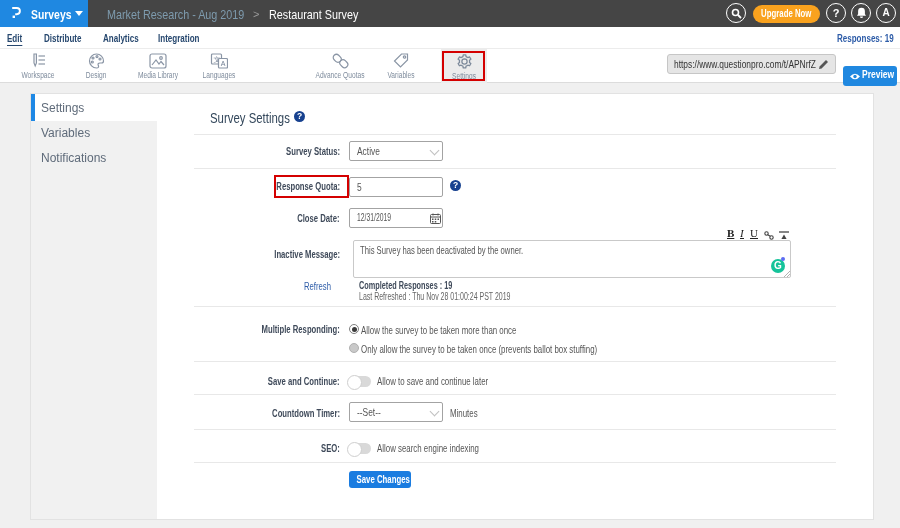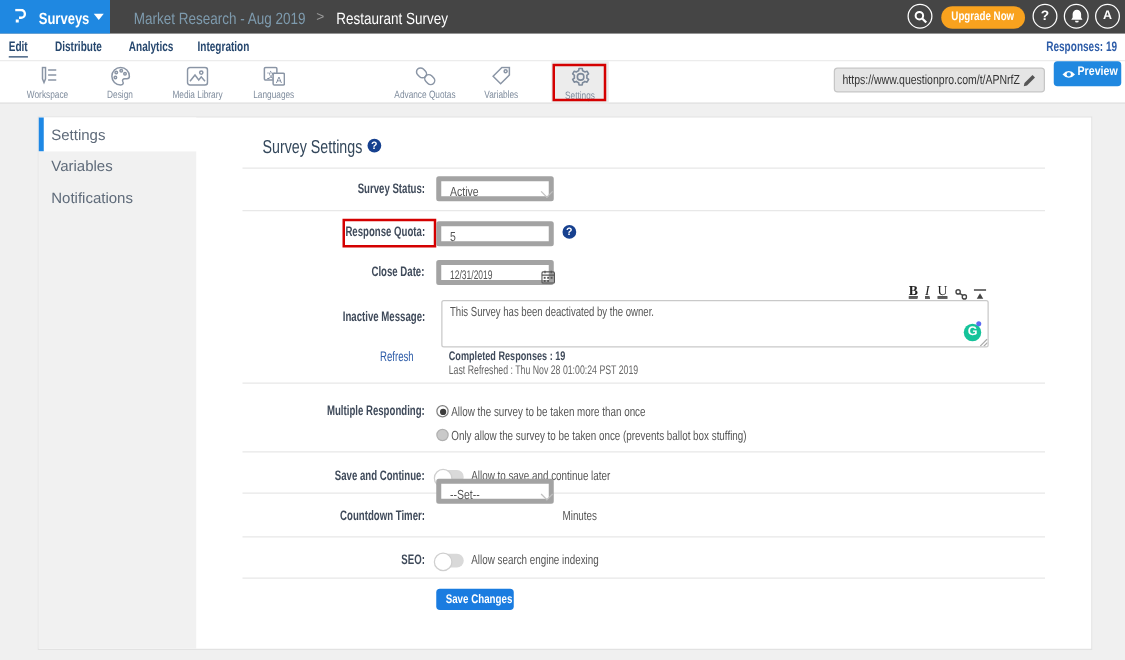"Preview" #previewbtn { top: 0 -> 17px }
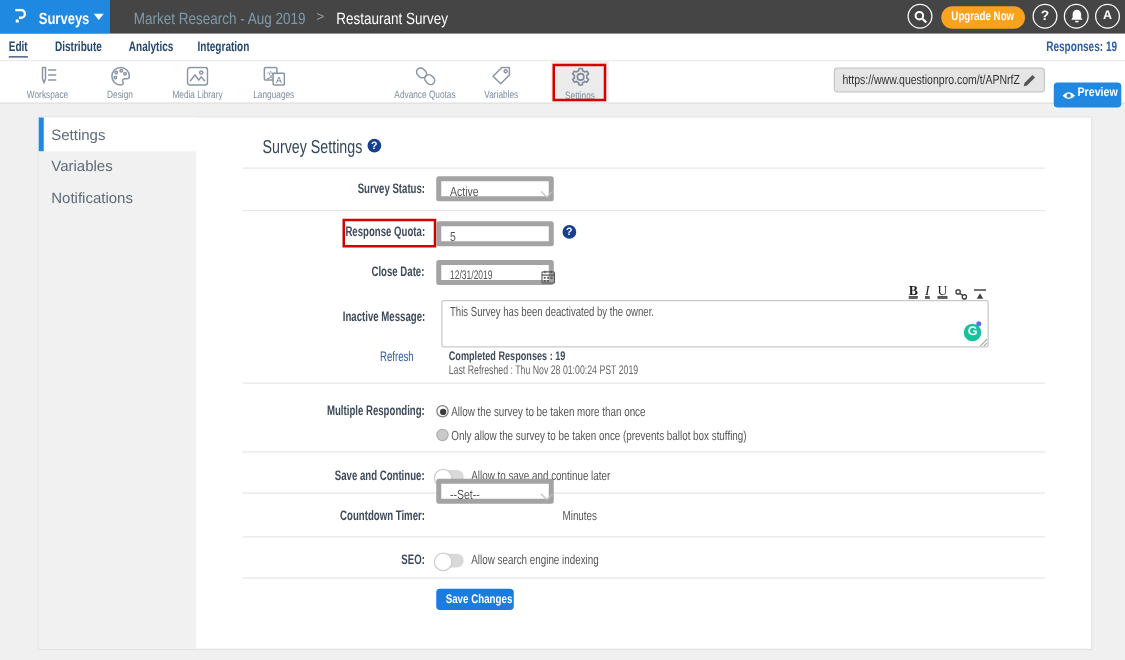"Active" .fbox { border: 4px solid #a3a3a3 -> 1px solid #a3a3a3 }
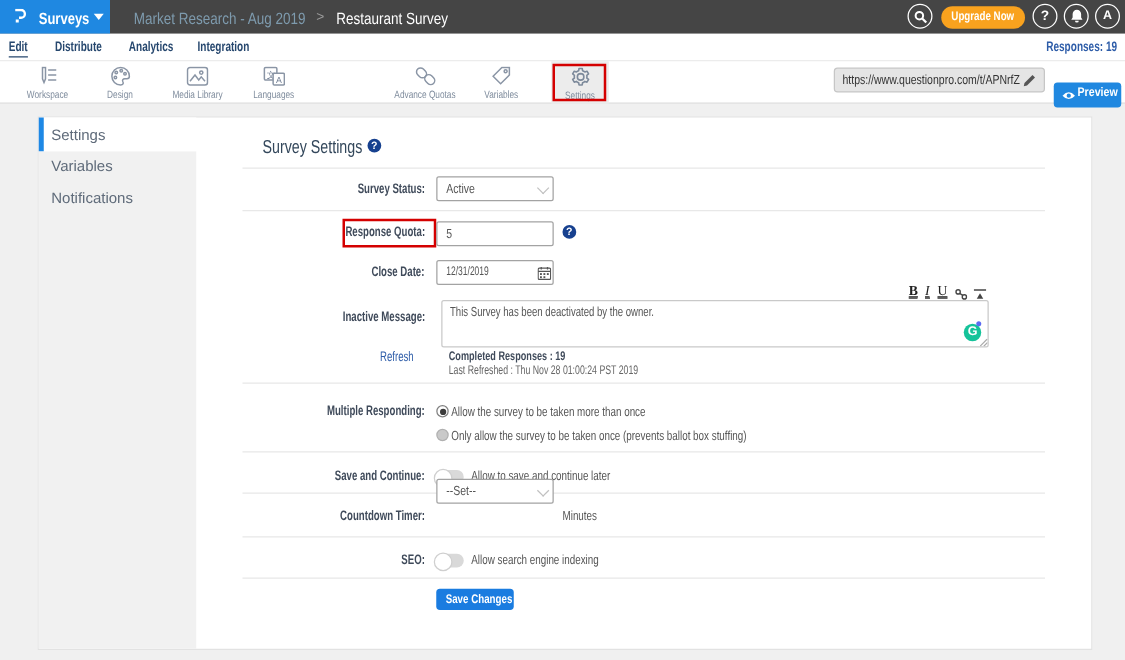"--Set--" div.fbox { top: 383px -> 402px }
